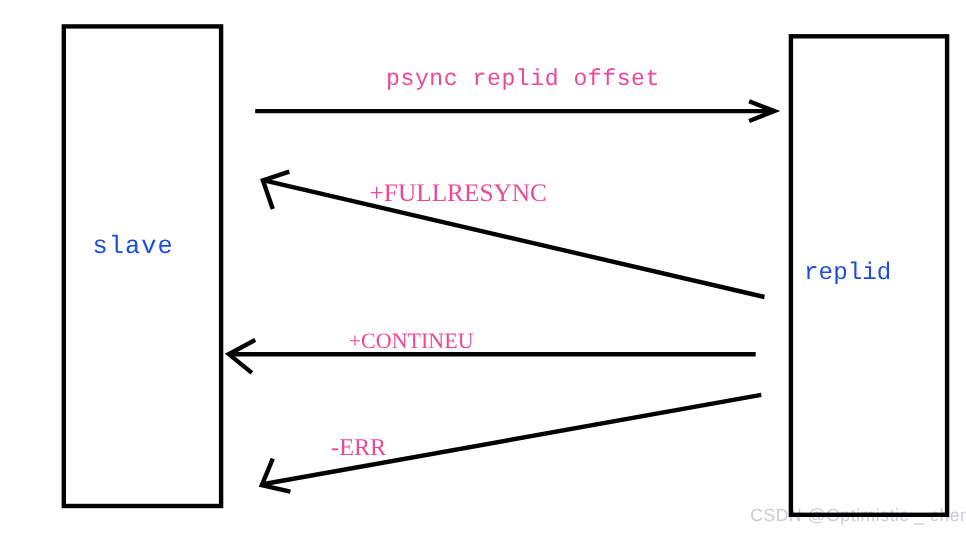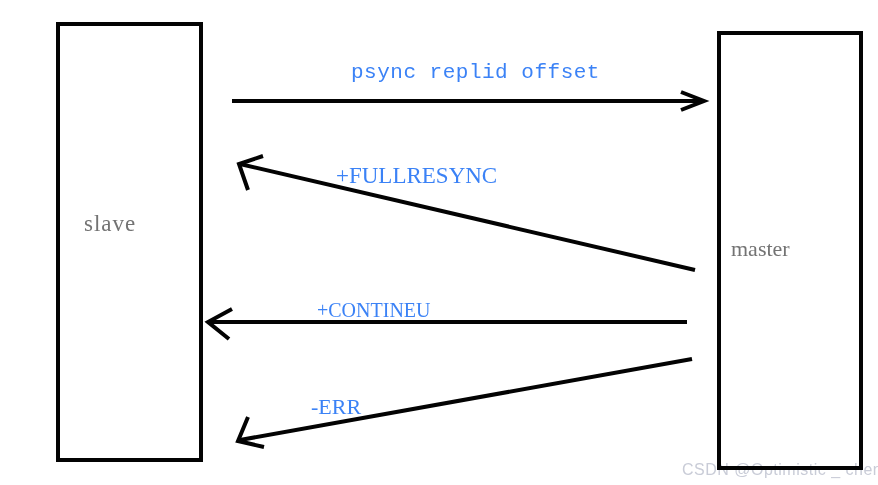"psync replid offset" .msg-label { color: #3b82f6 -> #ec4899 }
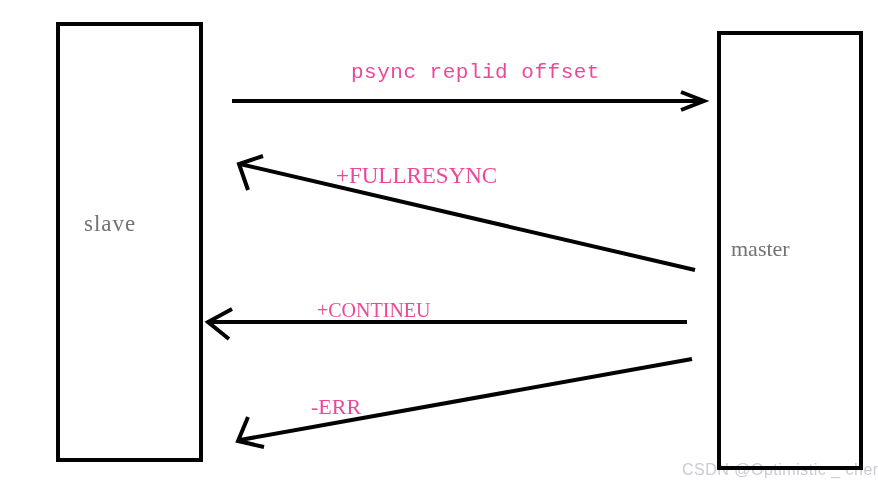"slave" .node-label { color: #737373 -> #1d4ed8; font-family: Liberation Serif, serif -> Liberation Mono, monospace }
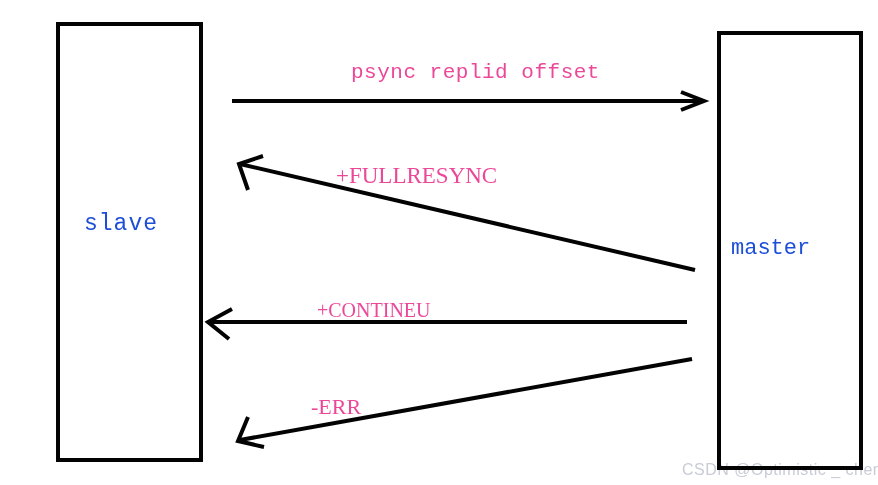"master" div.node-label { text: master -> replid }
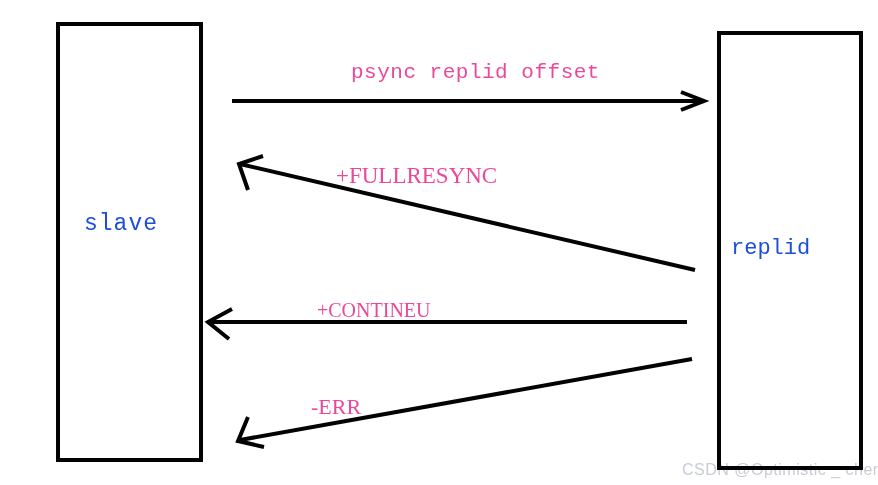"-ERR" #err-label { left: 311px -> 301px }
